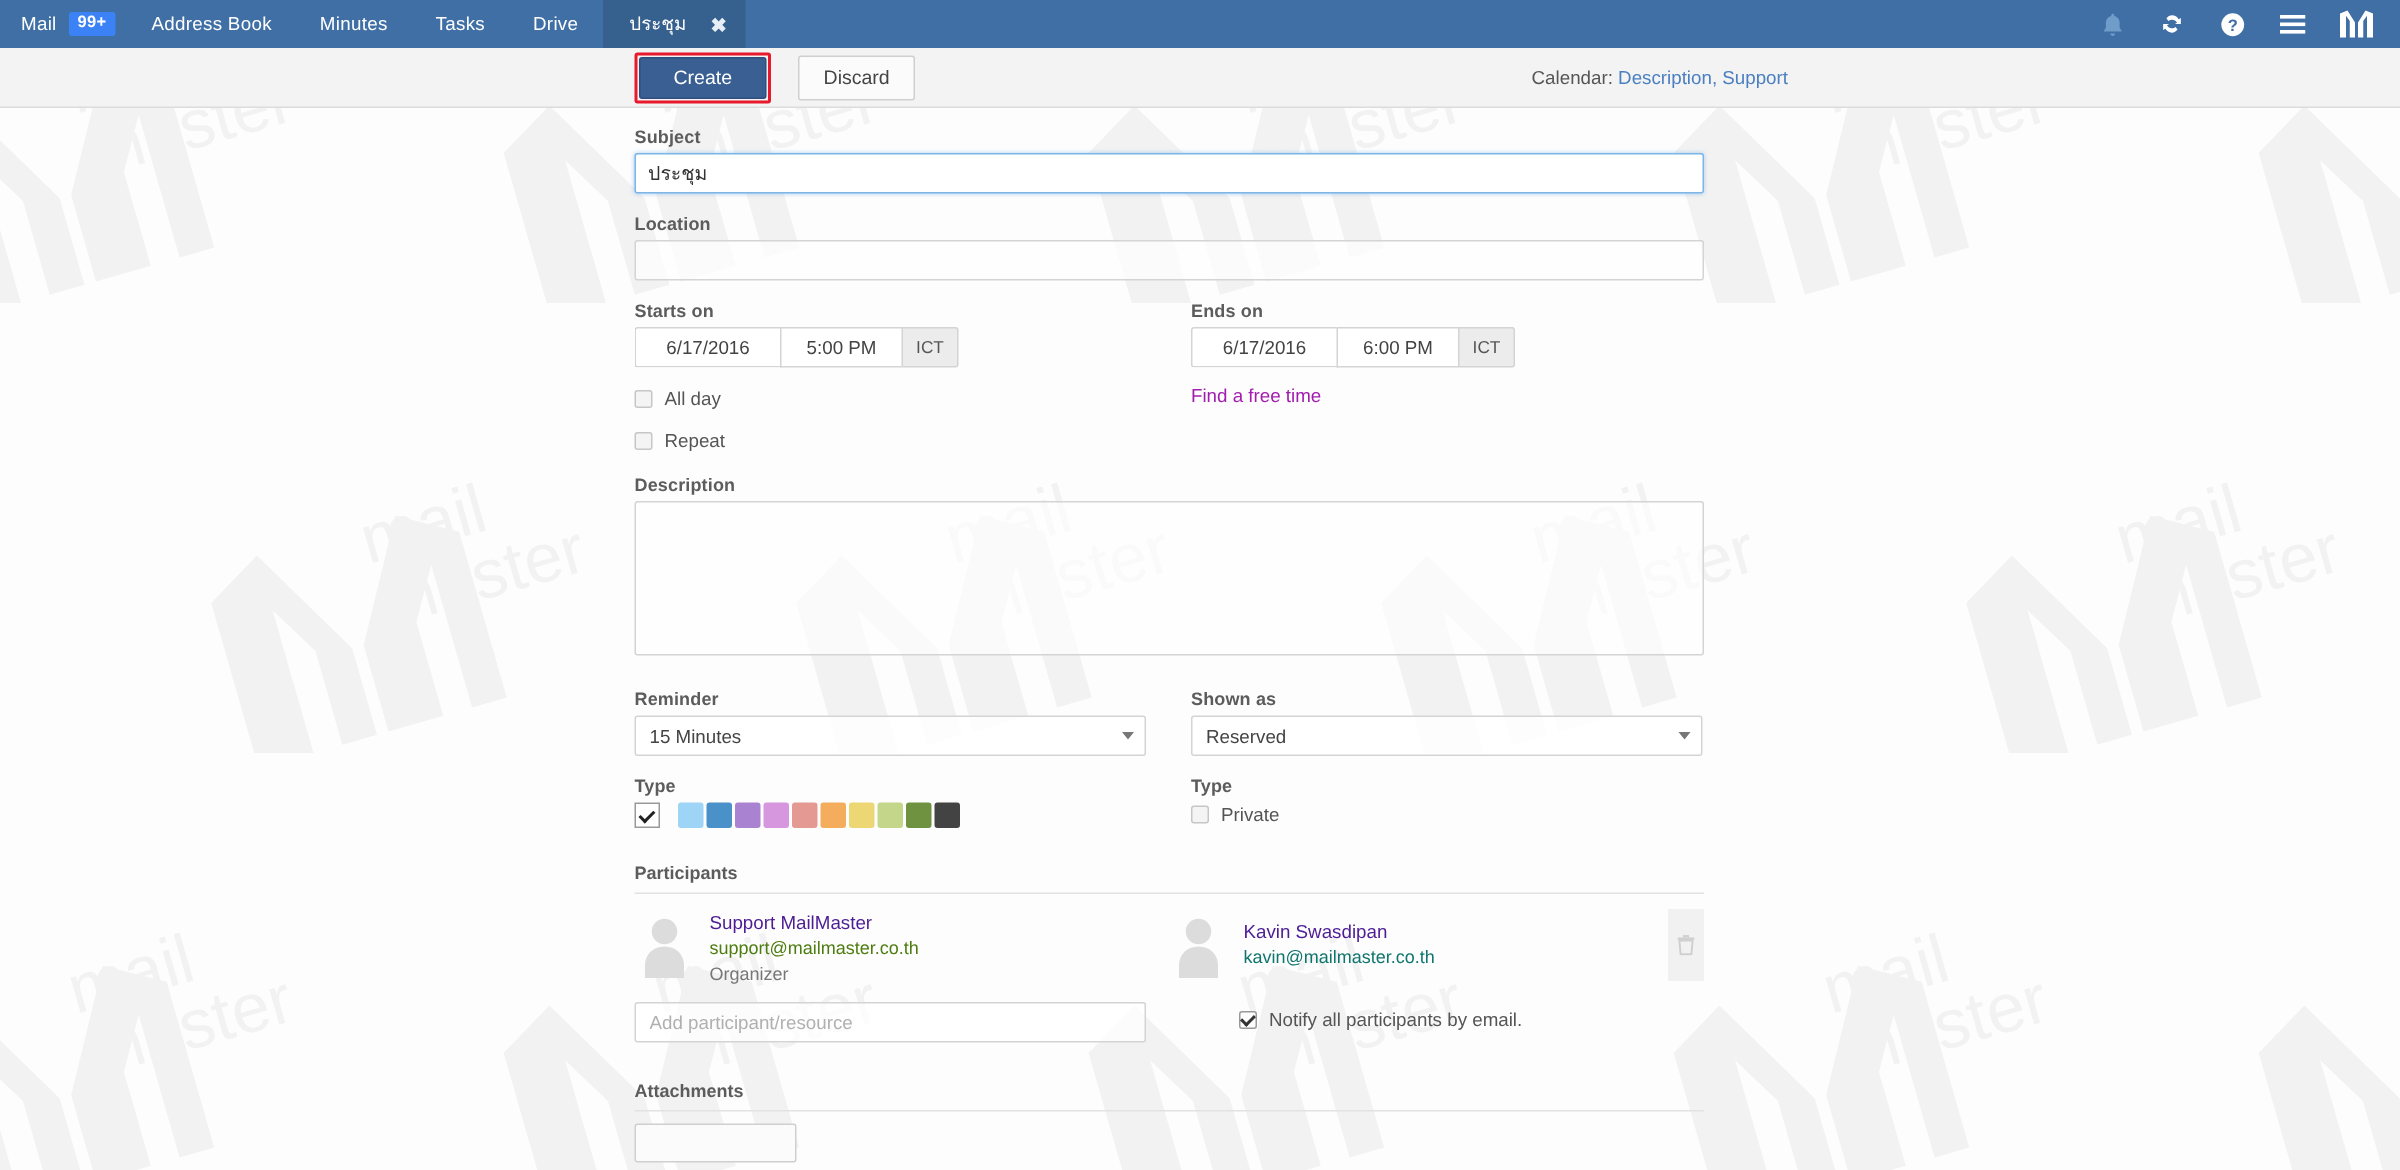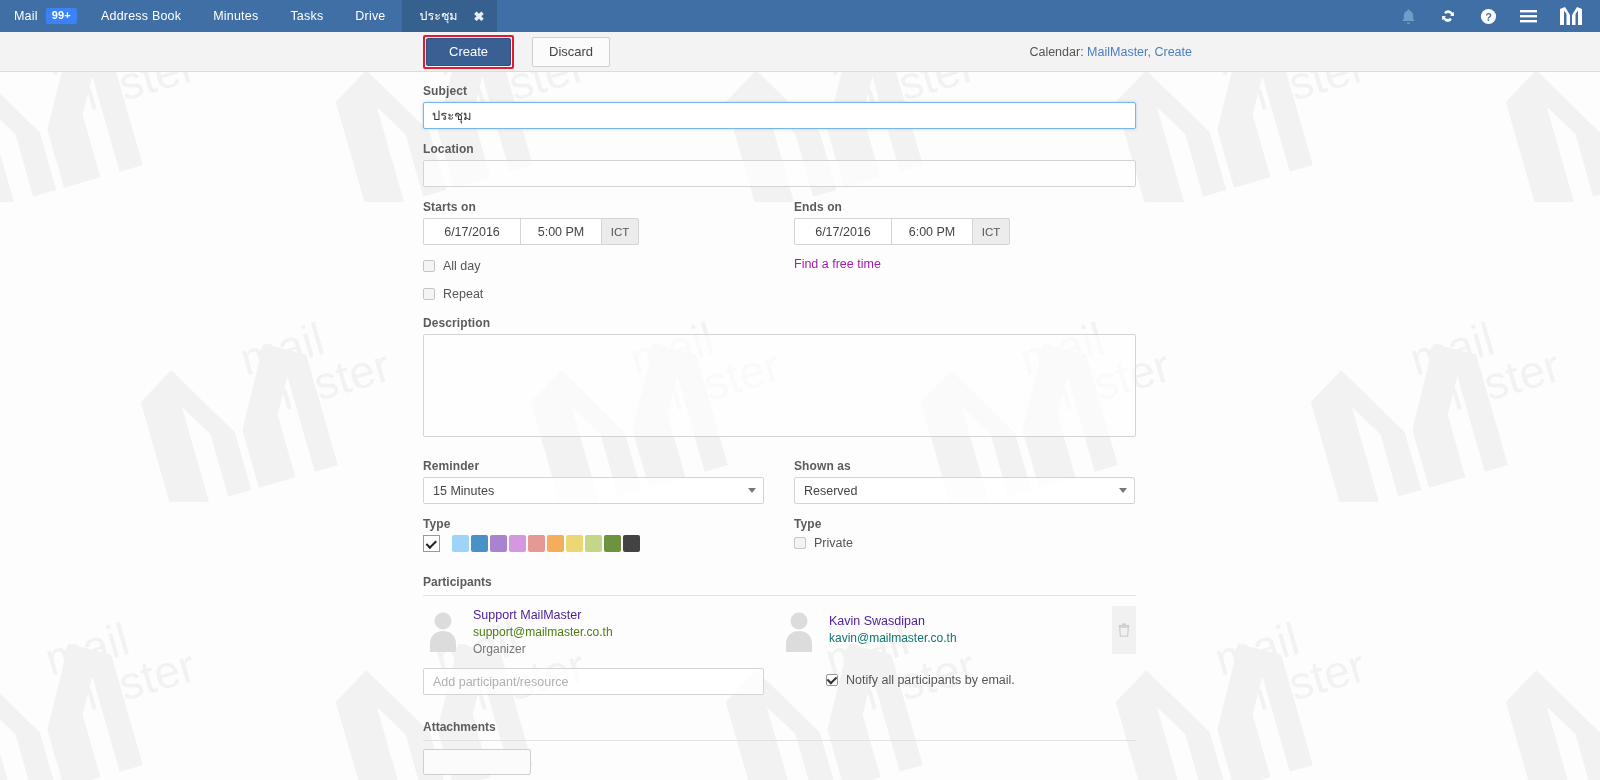"MailMaster, Create" span.cal-names { text: MailMaster, Create -> Description, Support }
